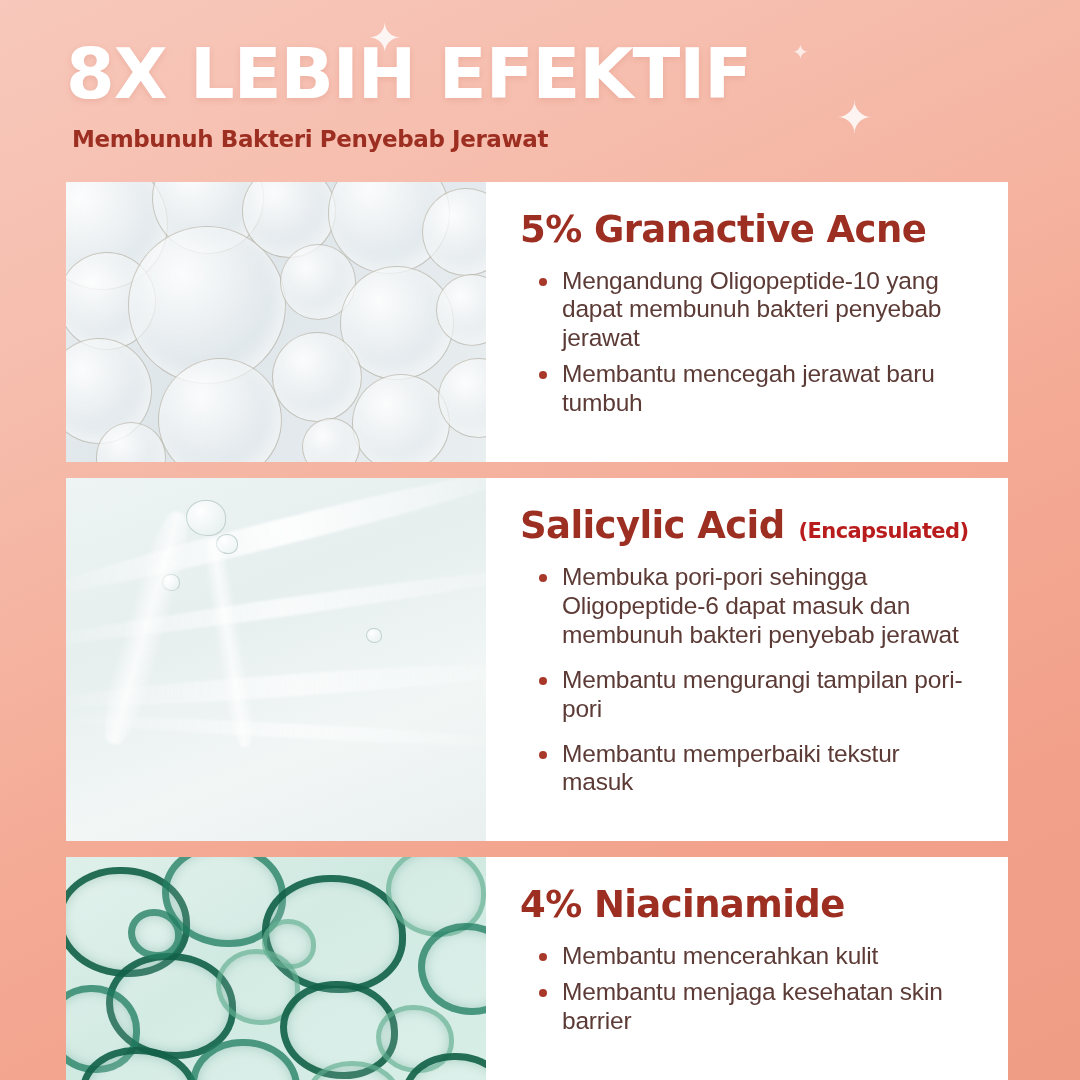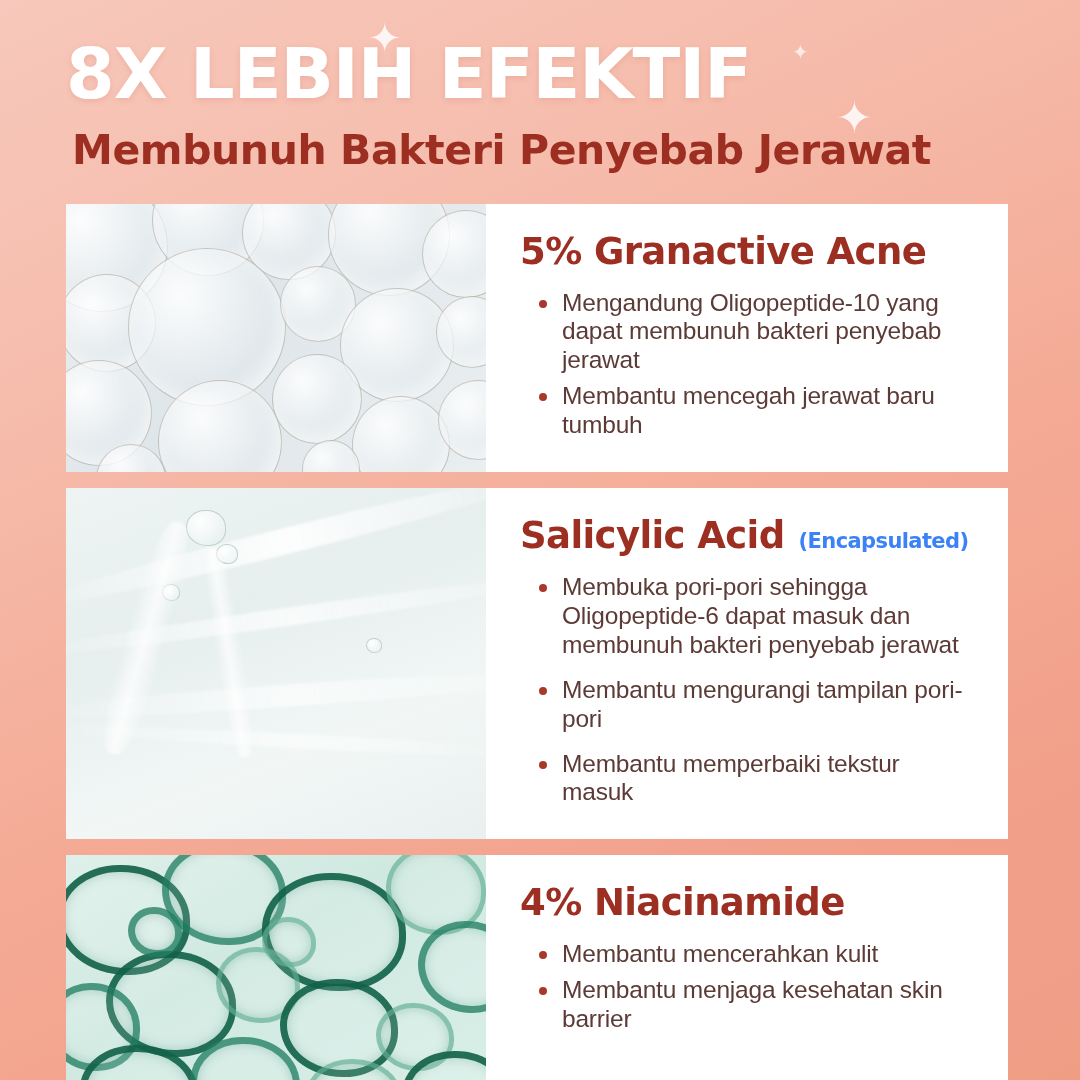"Membunuh Bakteri Penyebab Jerawat" .subheadline { font-size: 41px -> 23px }
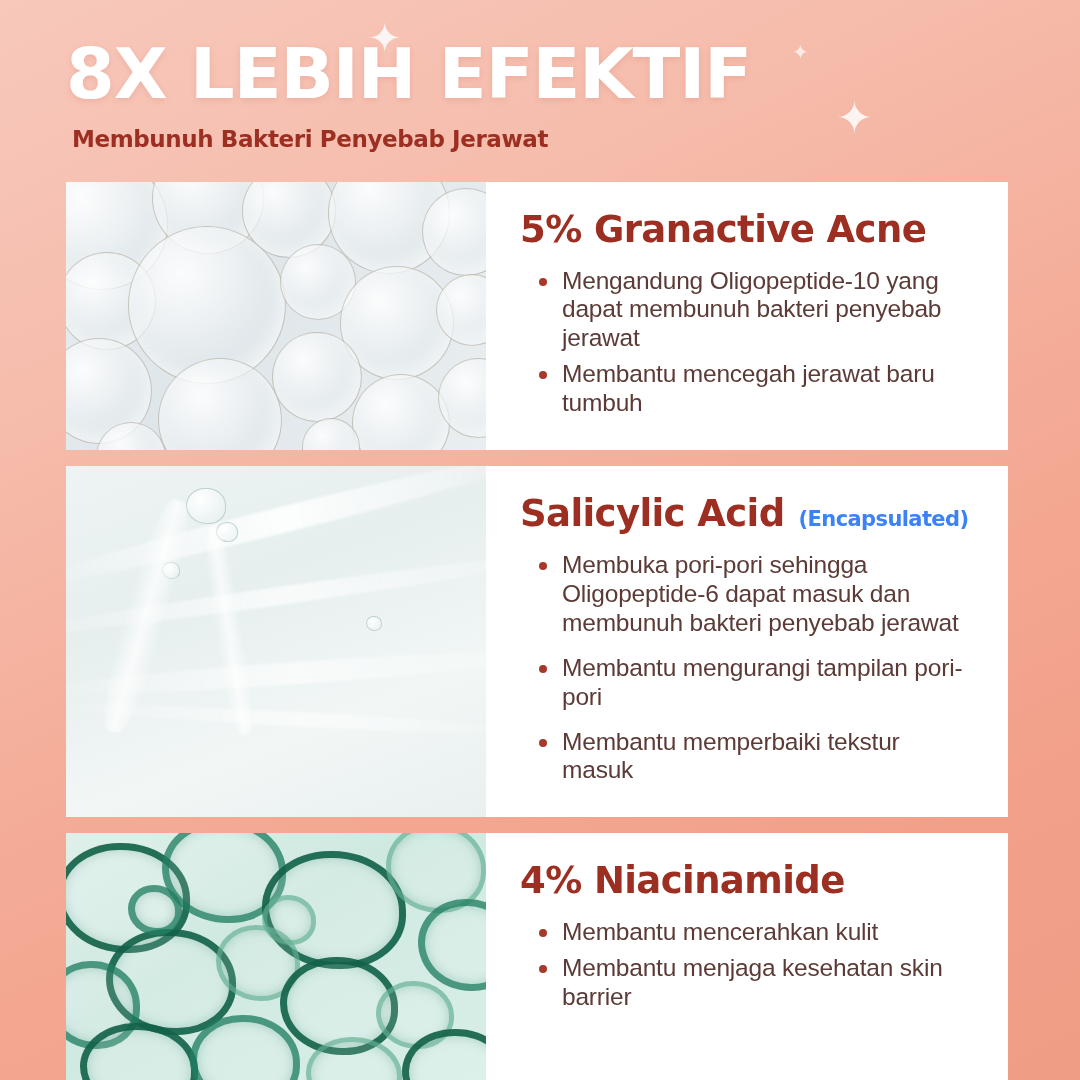"5% Granactive Acne" .card .content { padding: 26px 22px 16px 34px -> 26px 22px 28px 34px }
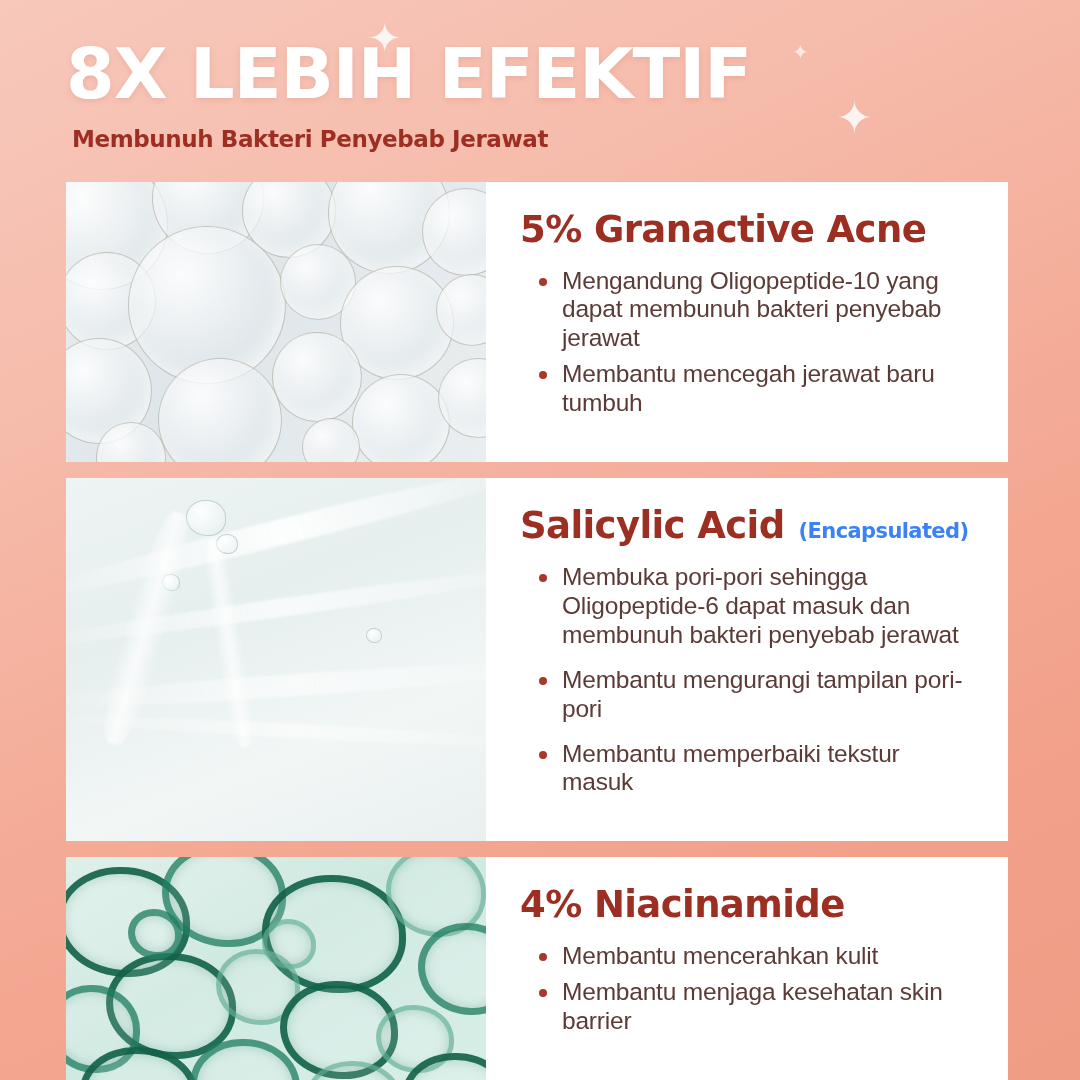"(Encapsulated)" .card-title .suffix { color: #3b82f6 -> #b91c1c }
